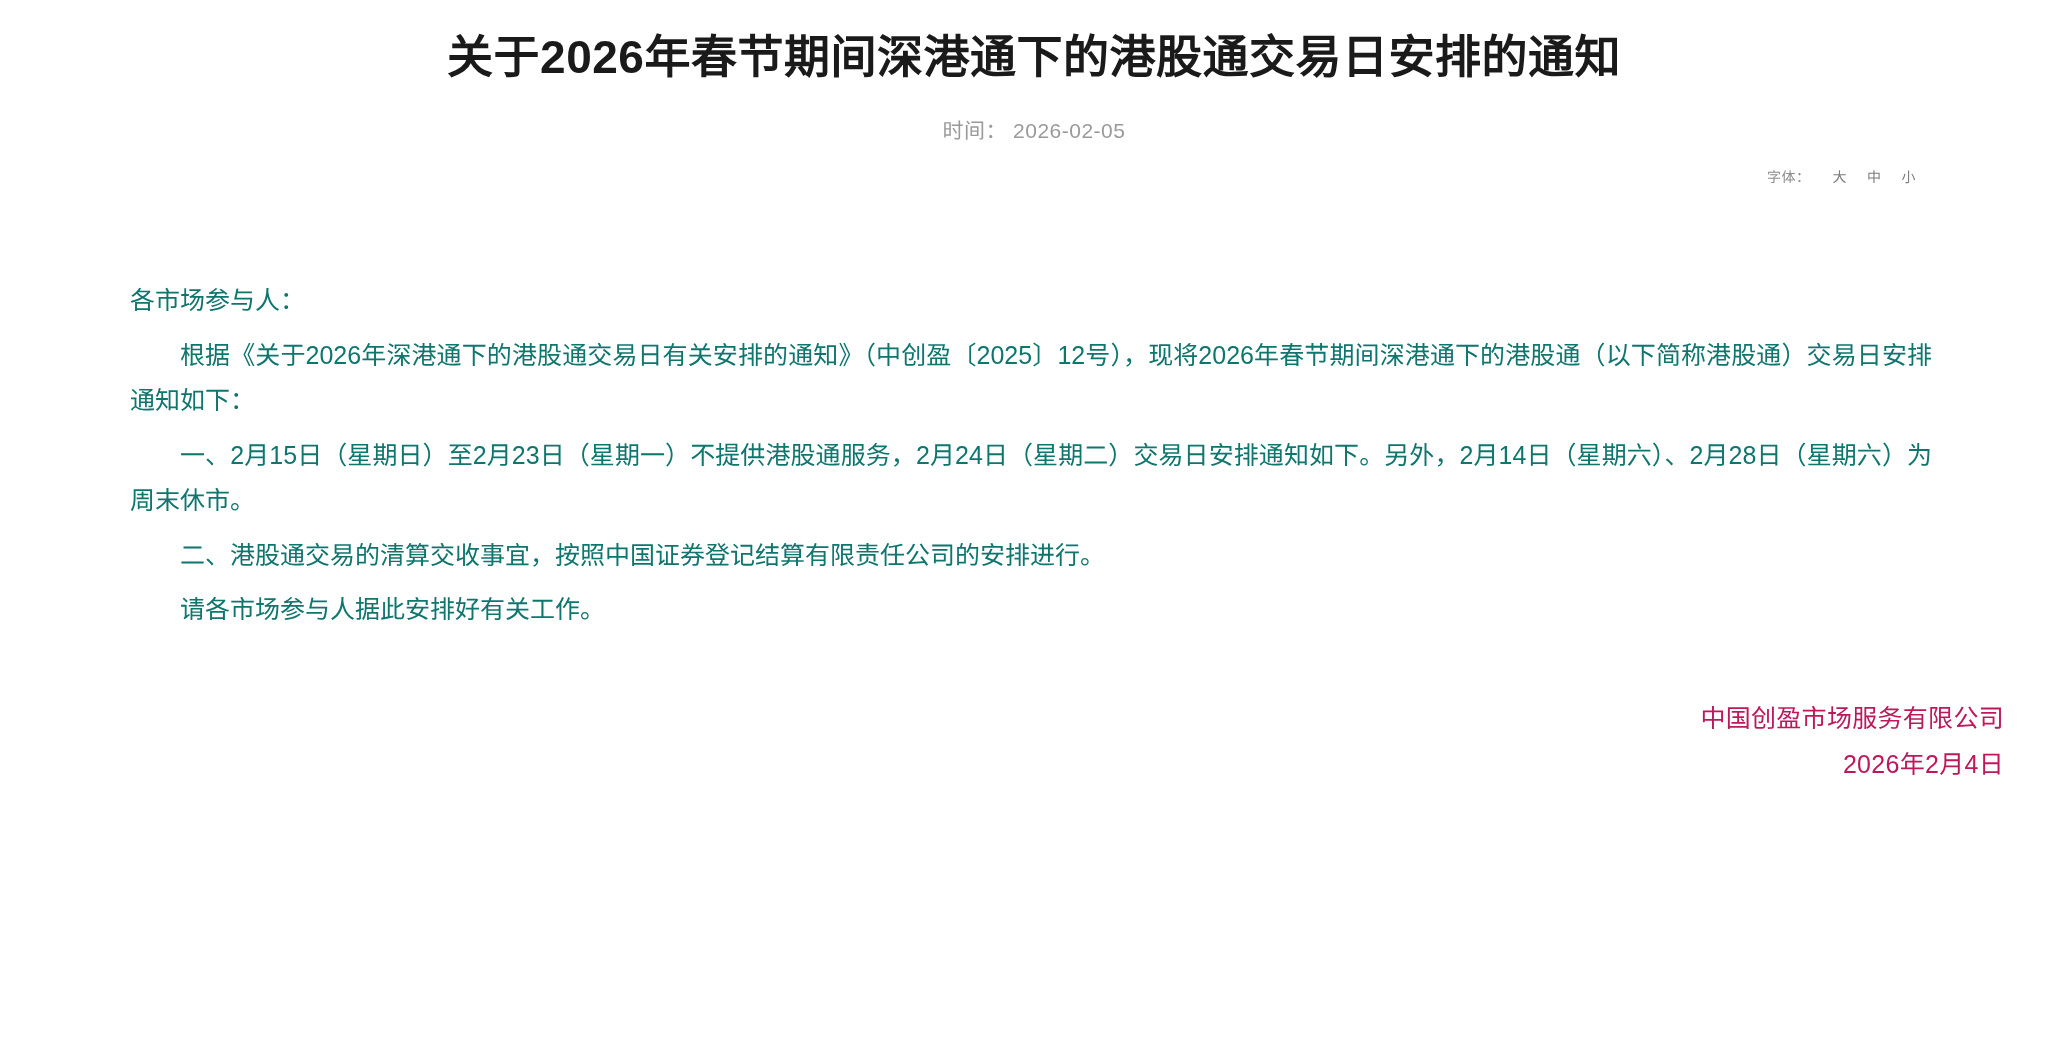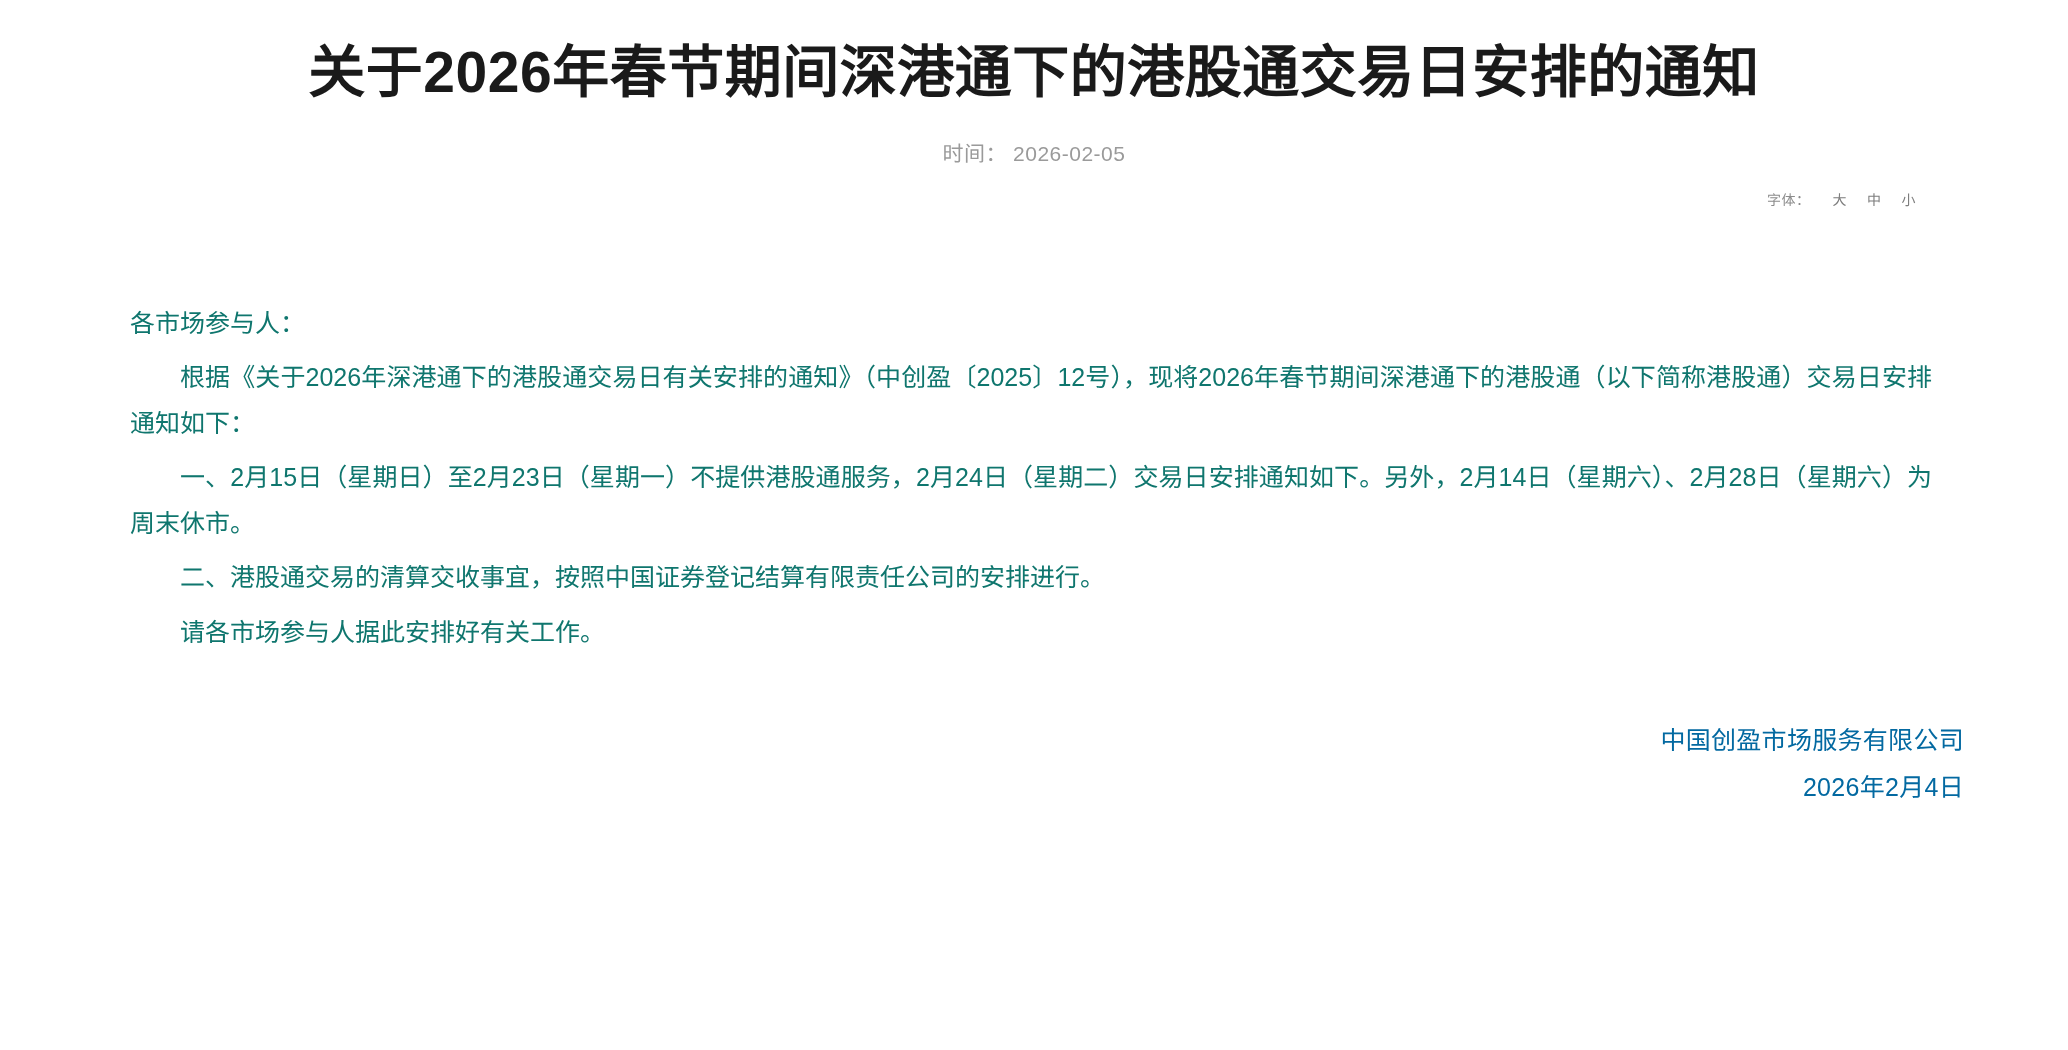"关于2026年春节期间深港通下的港股通交易日安排的通知" .doc-title { font-size: 57px -> 46px; margin: 8px -> 0 }
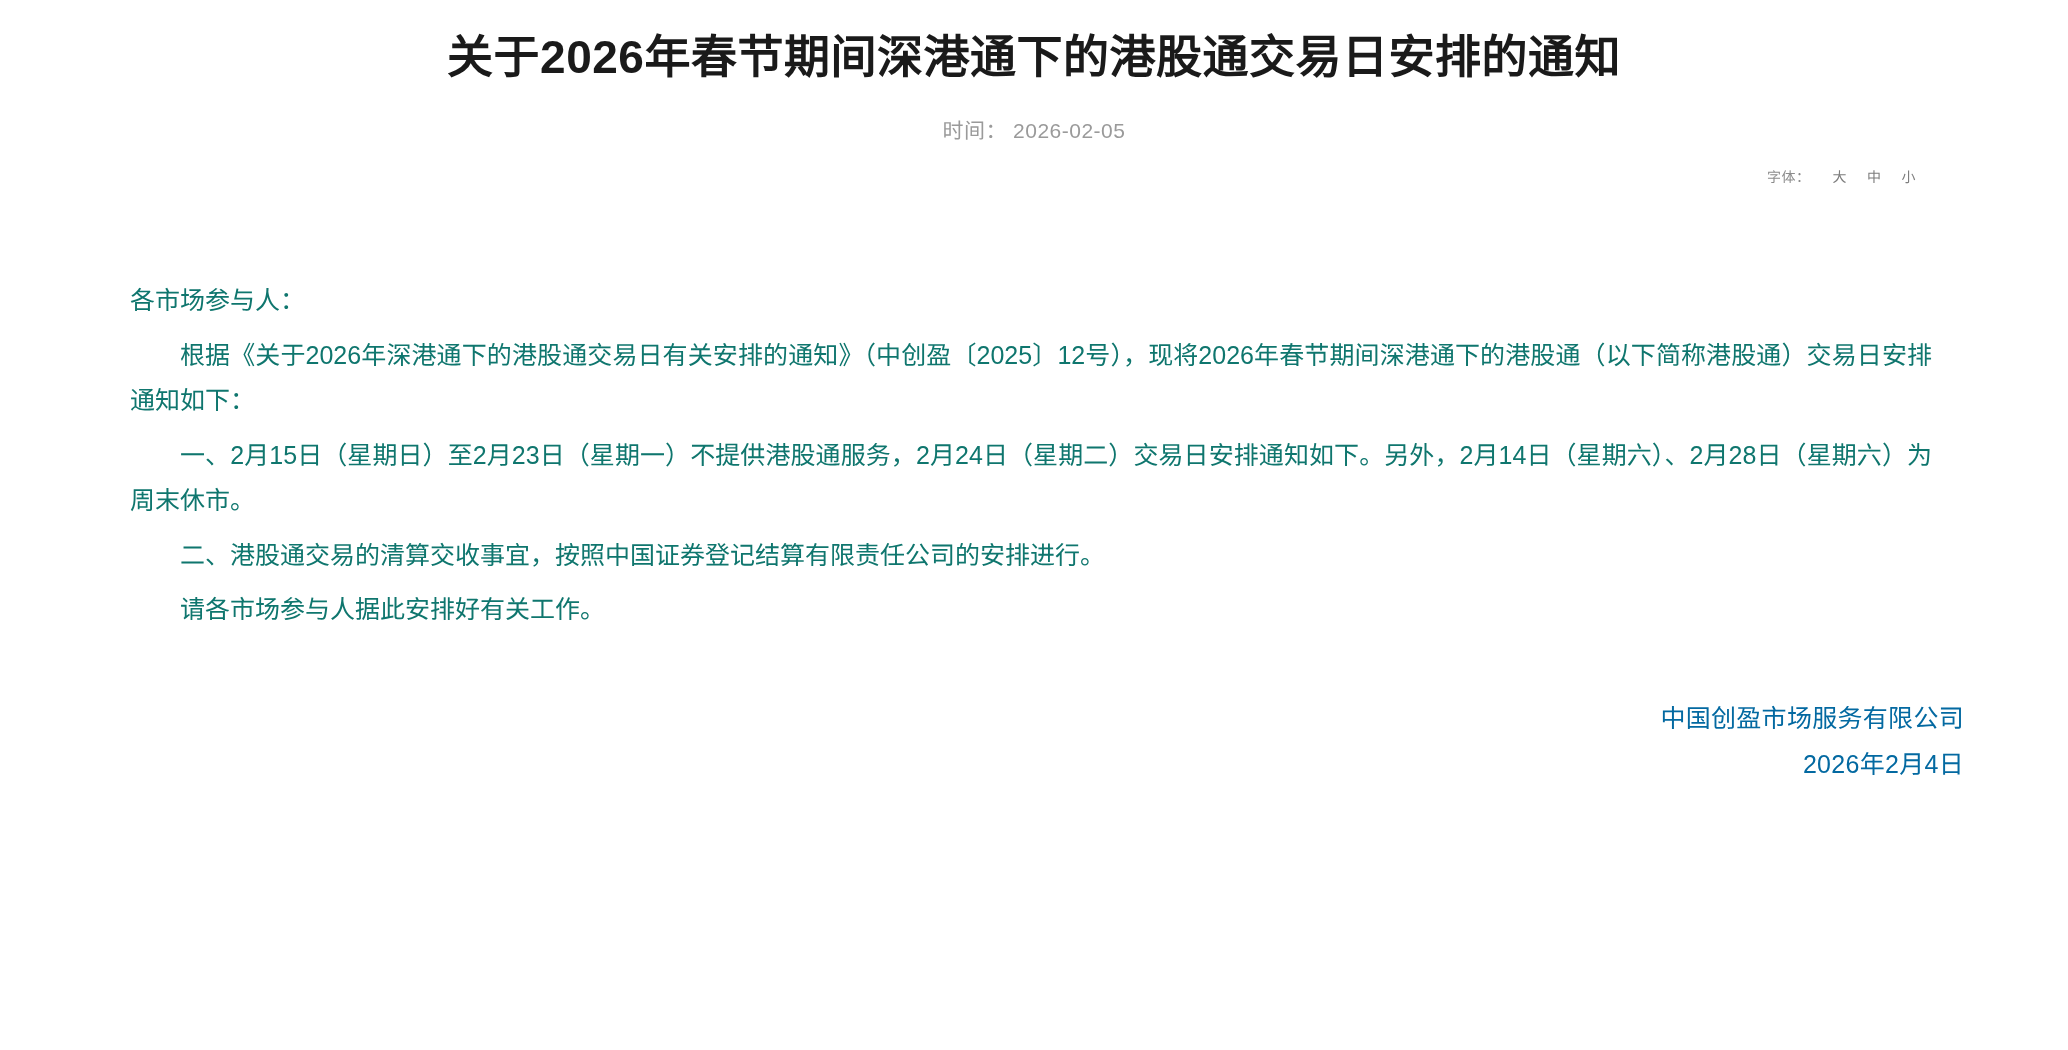"中国创盈市场服务有限公司" .signature { color: #0369a1 -> #be185d; padding-right: 104px -> 64px }
